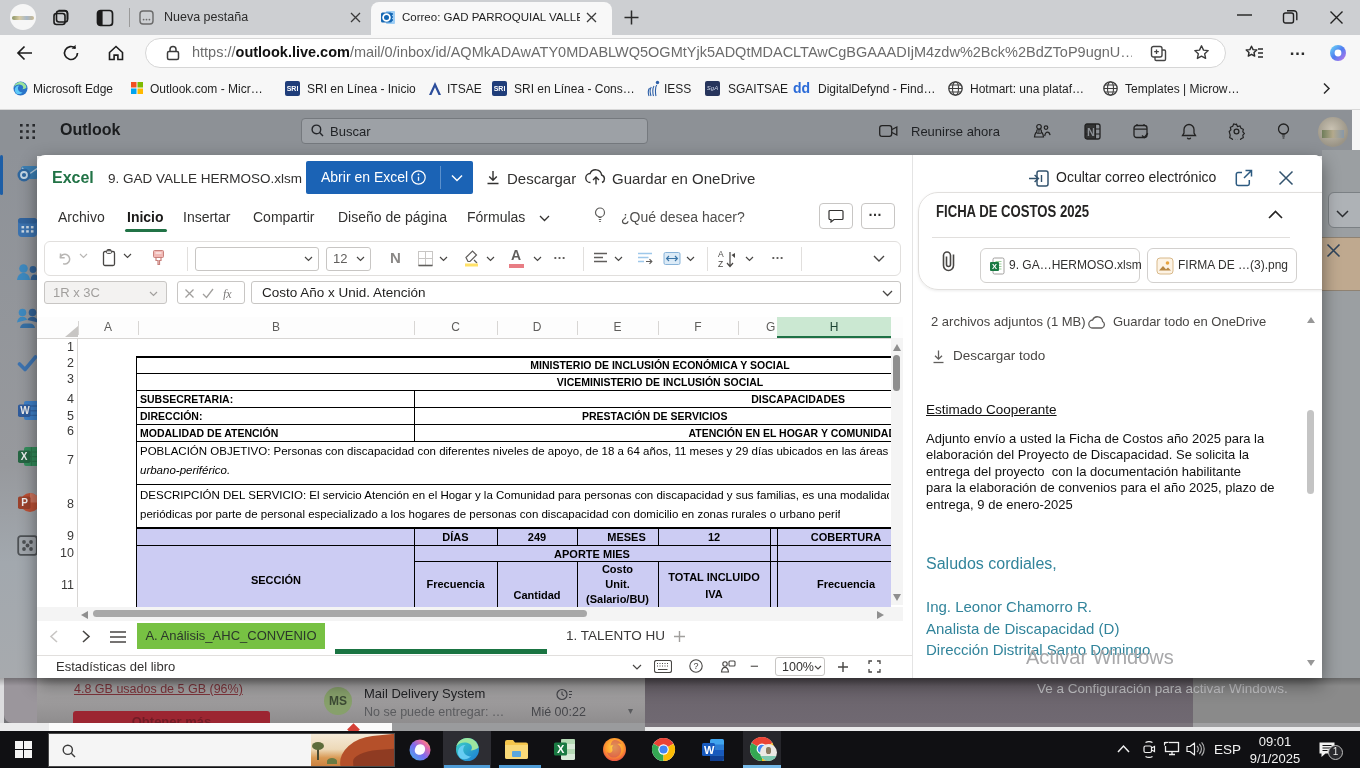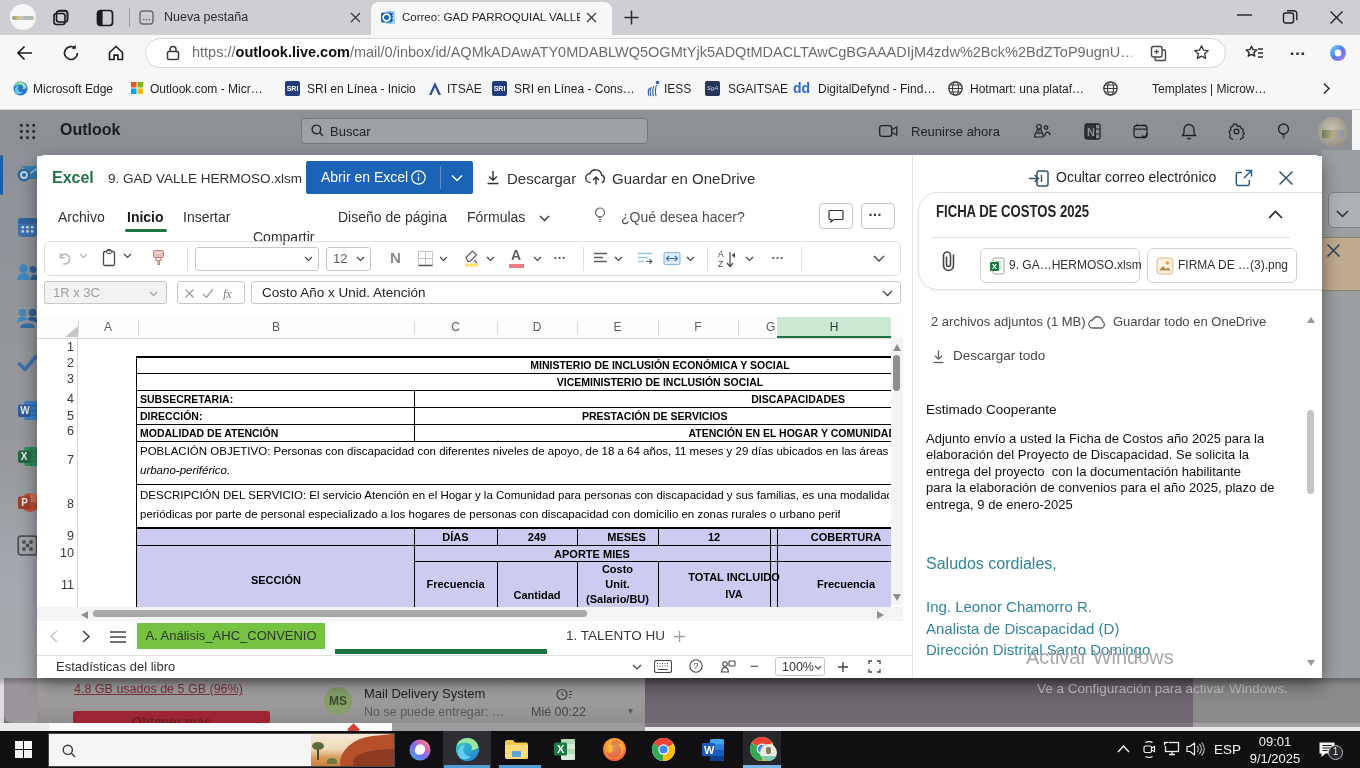"Templates | Microw…" div.a { margin-left: 27px -> none }
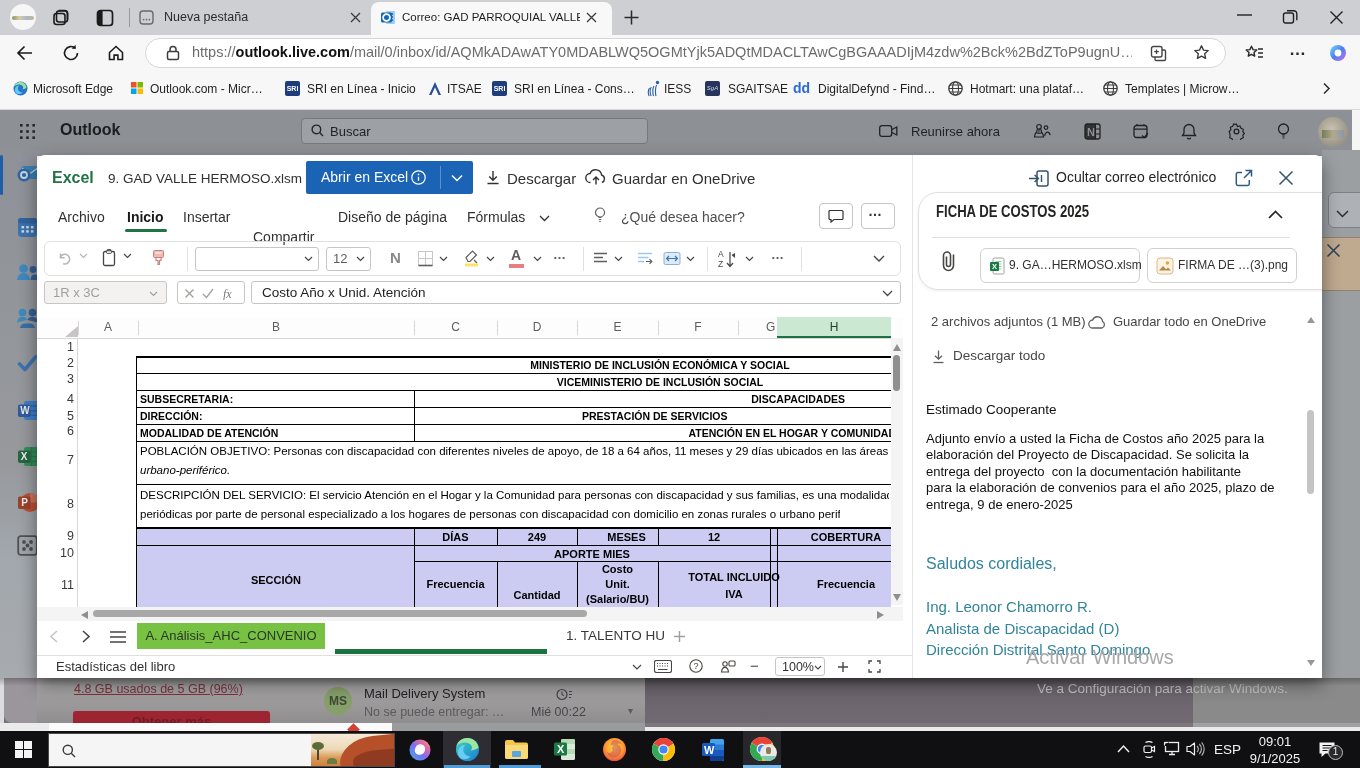"Compartir" div.a { margin-top: 20px -> none }
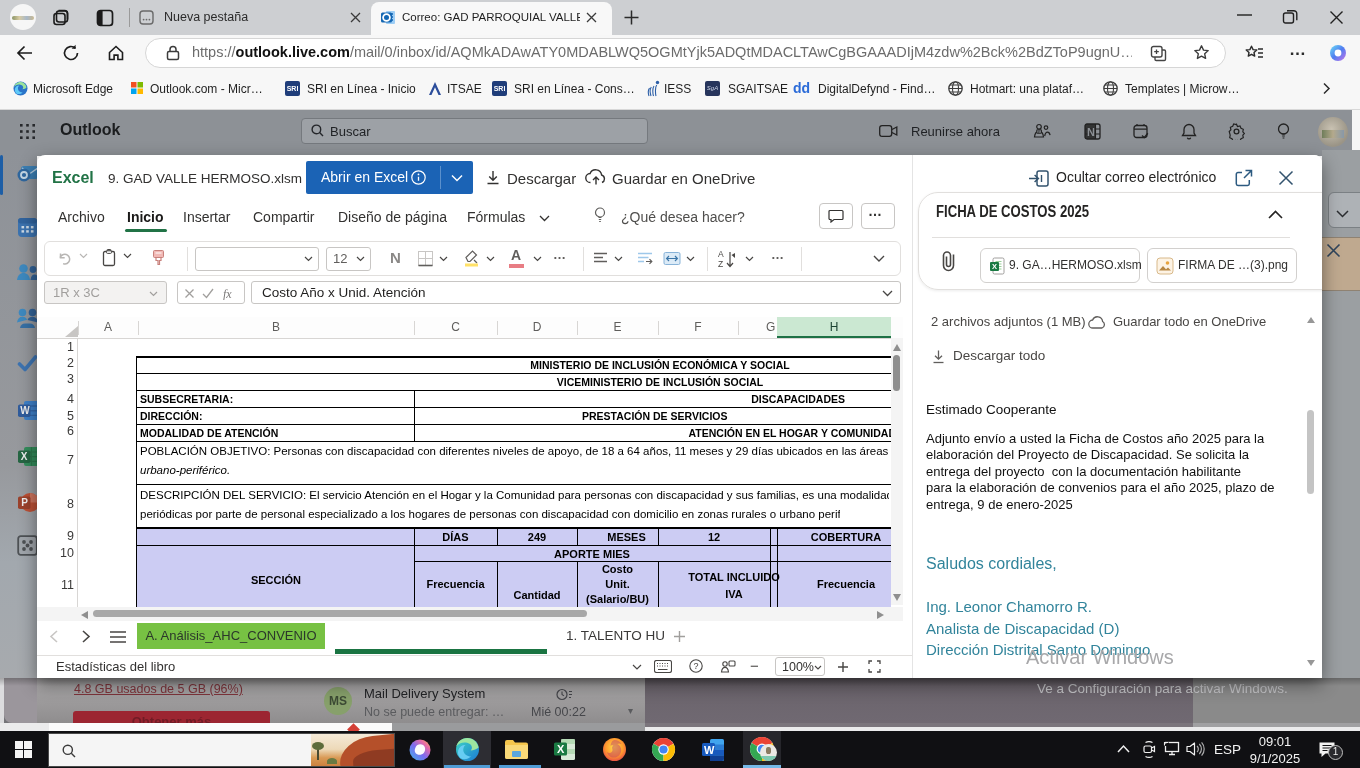"Estimado Cooperante" div.a { text-decoration: none -> underline }
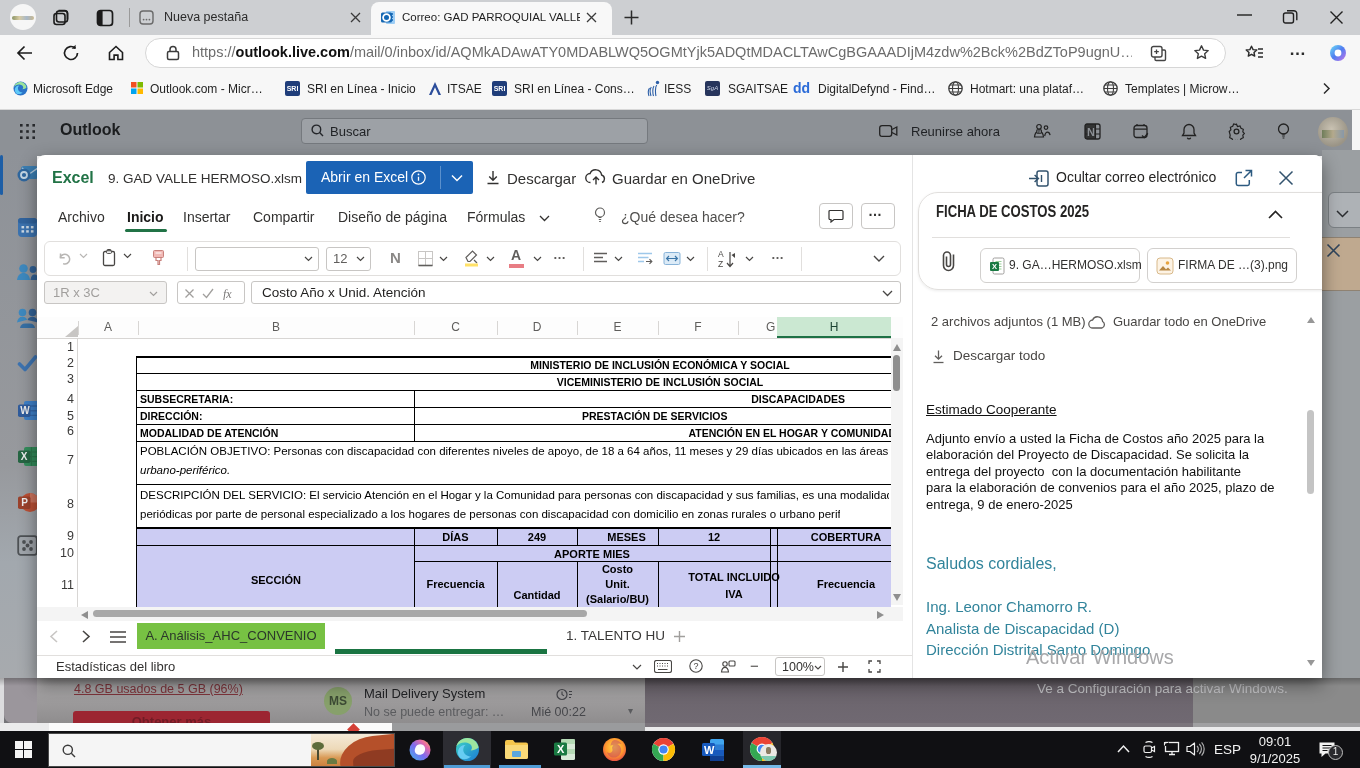"TOTAL INCLUIDO" div.a { padding-left: 20px -> none }
